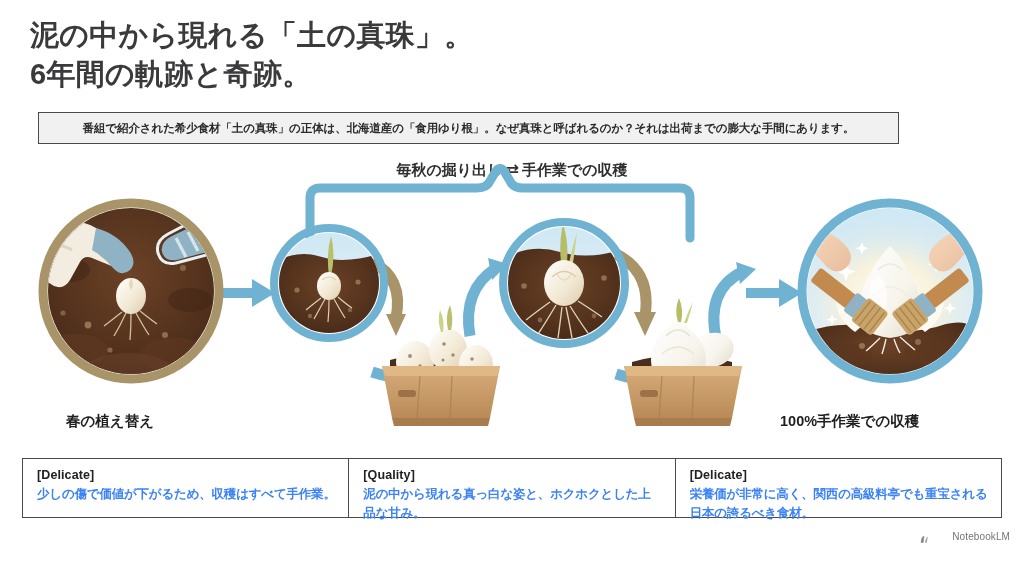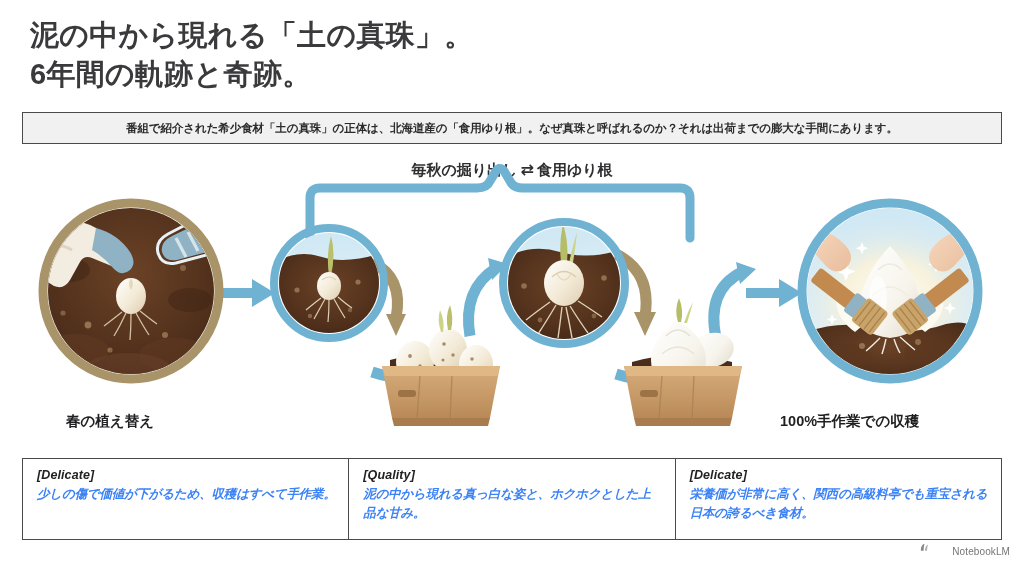"番組で紹介された希少食材「土の真珠」の正体は、北海道産の「食用ゆり根」。なぜ真珠" .lead-bar { left: 22px -> 38px; width: 980px -> 861px }
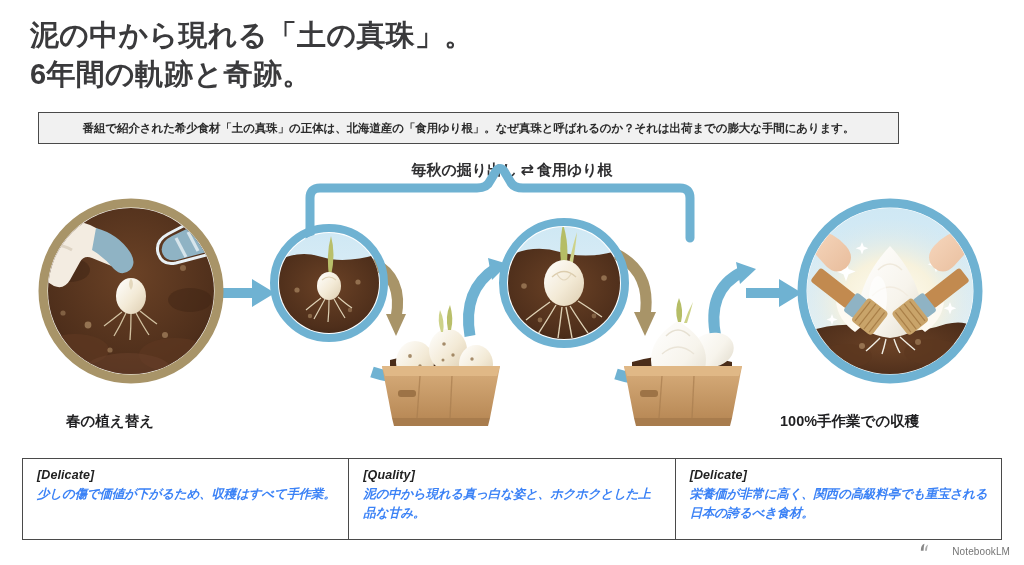"食用ゆり根" span { text: 食用ゆり根 -> 手作業での収穫 }
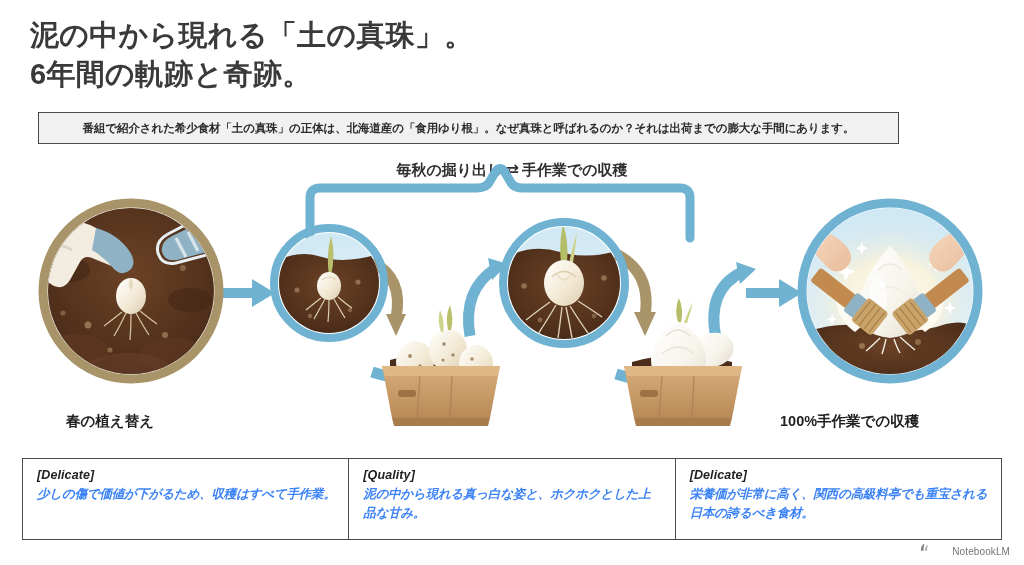"[Delicate]" .features { font-style: italic -> none; height: 82px -> 60px }
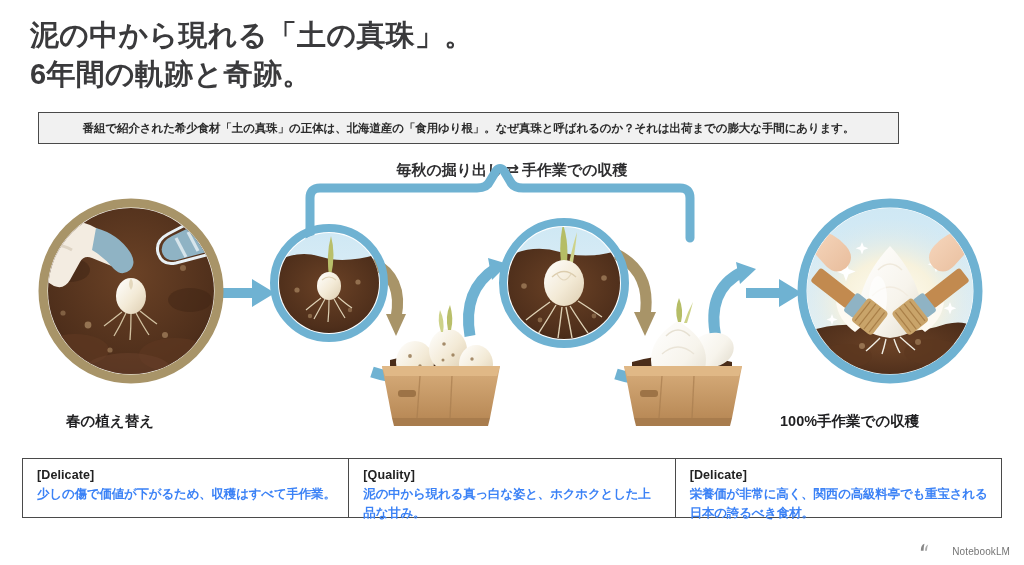"NotebookLM" .watermark { align-items: flex-end -> flex-start; bottom: 8px -> 16px }
